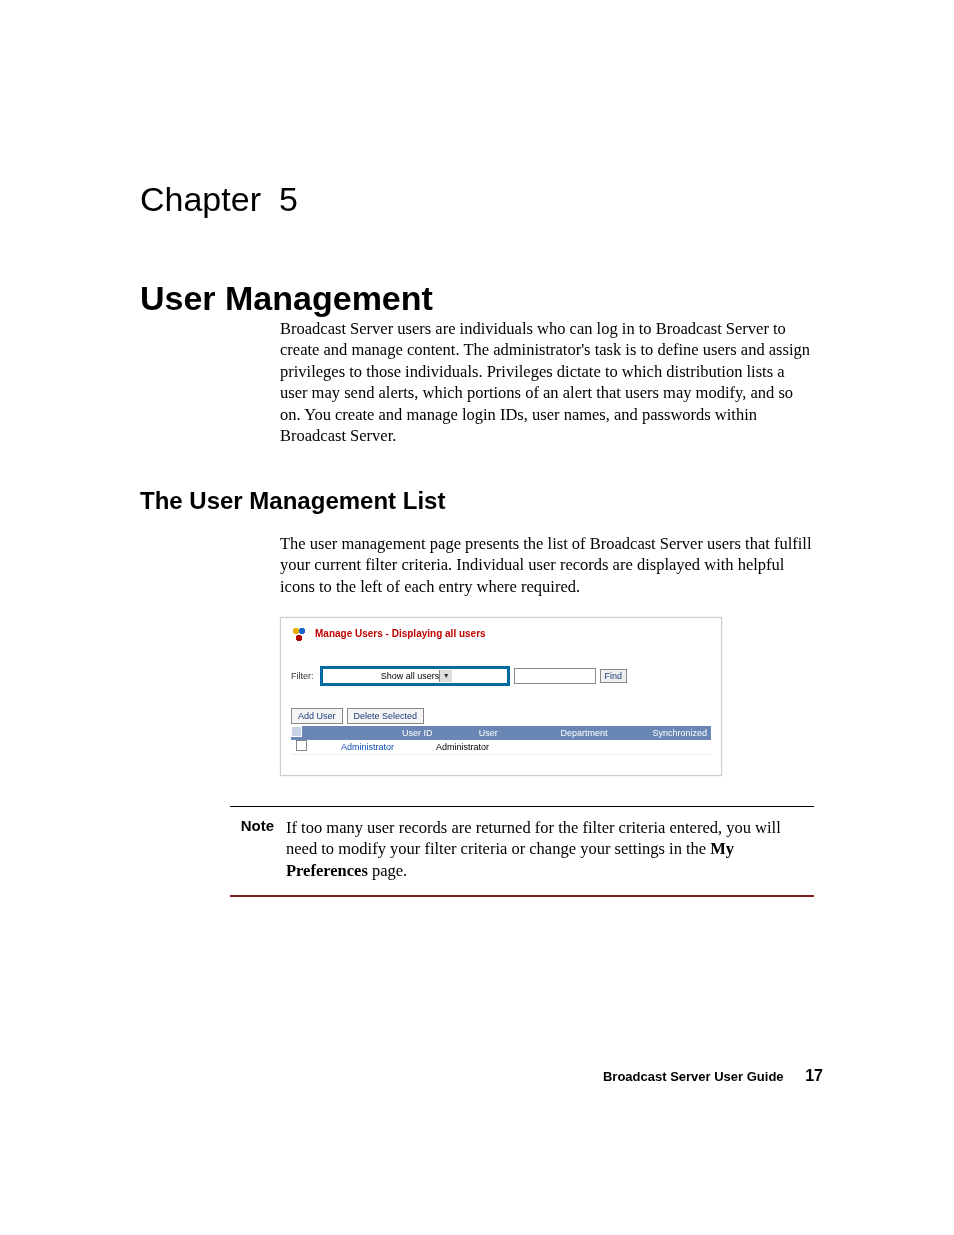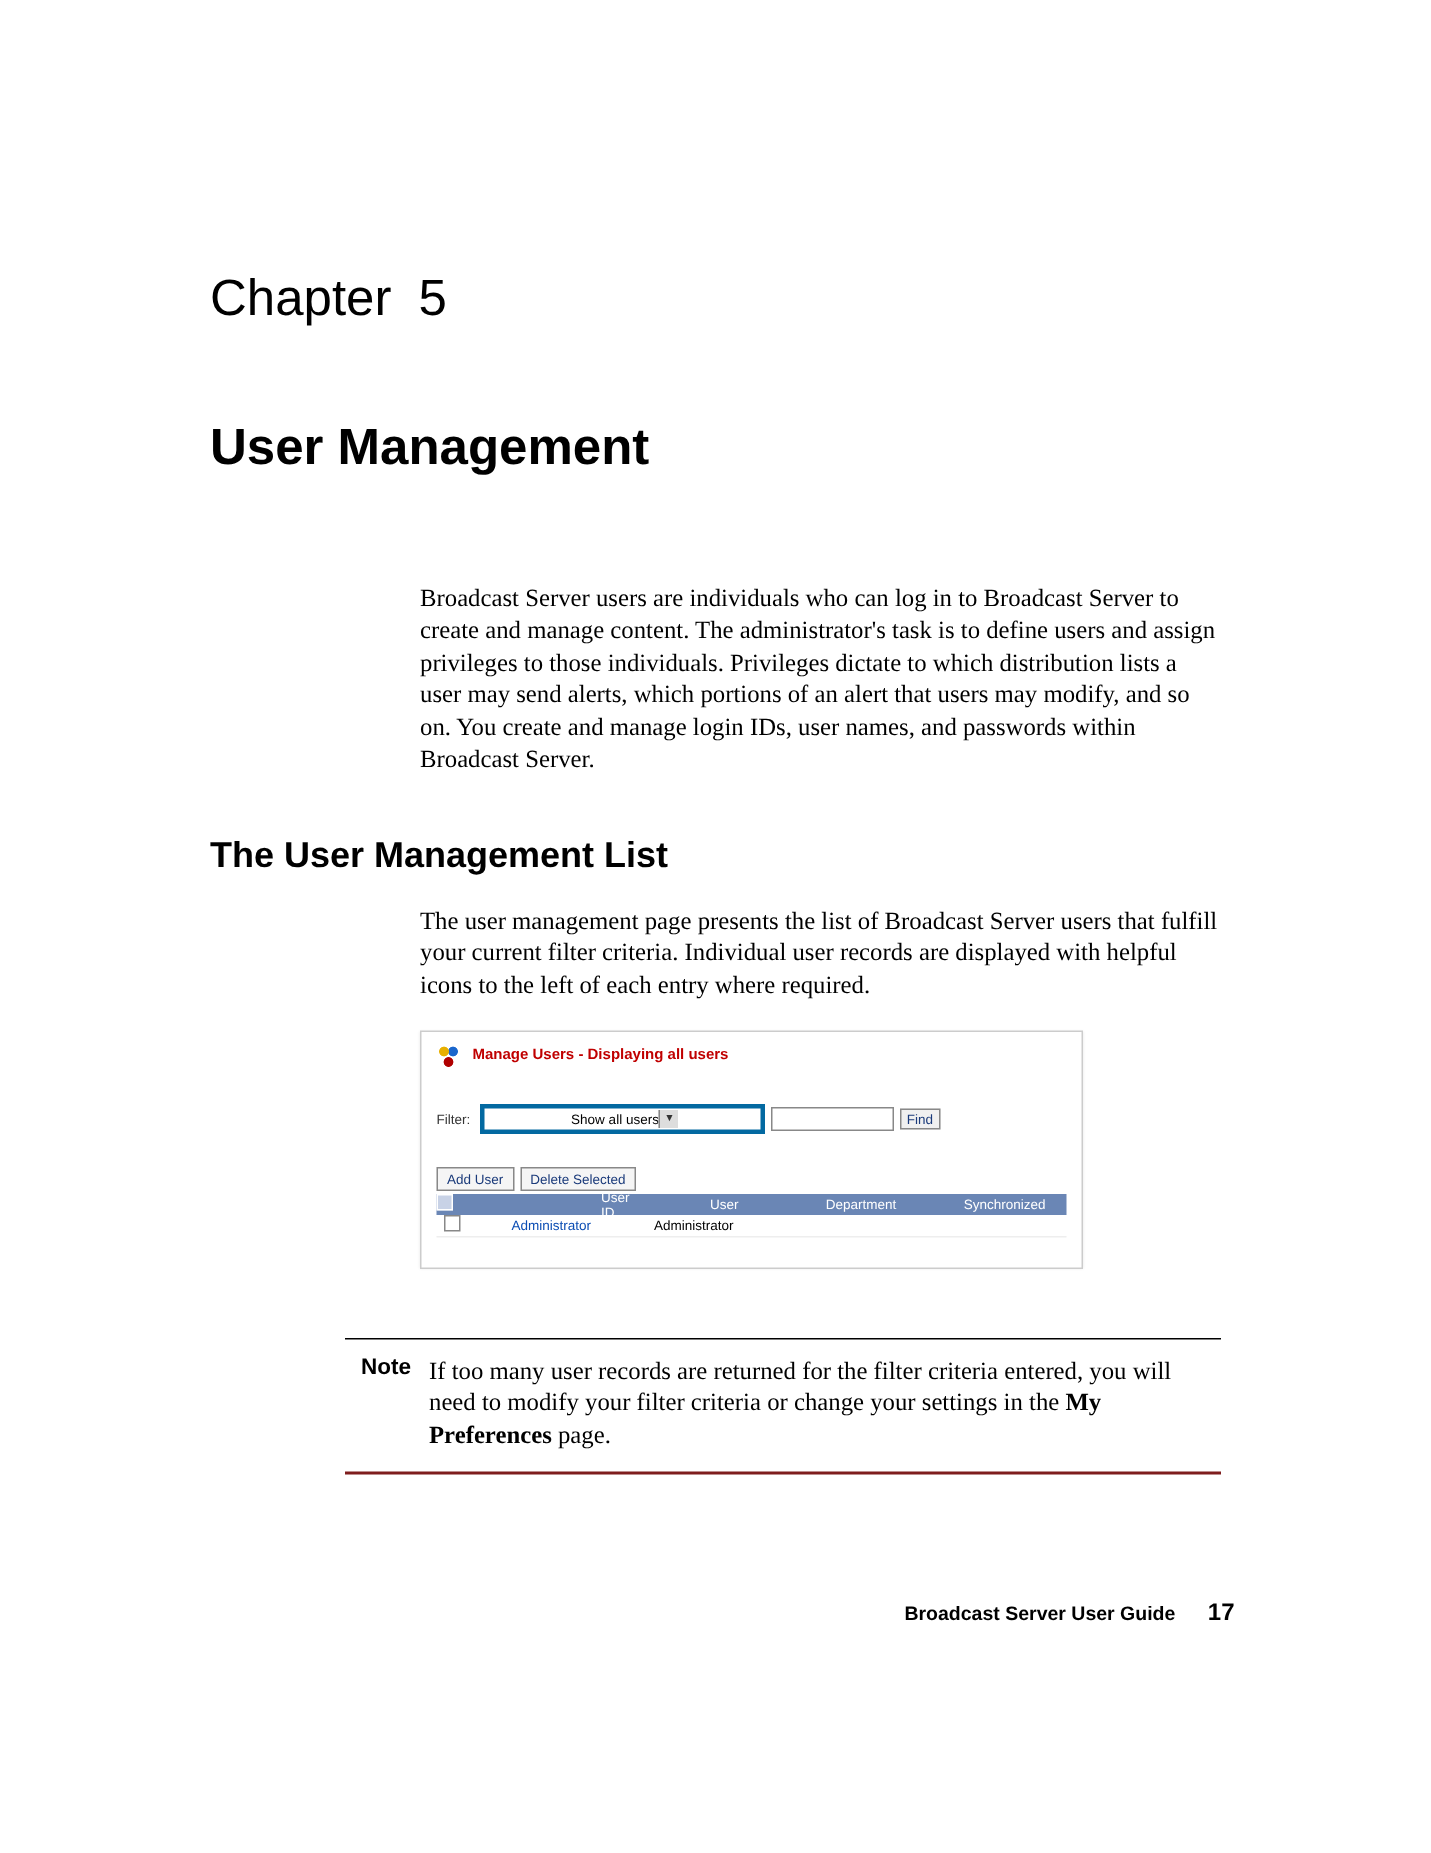"User Management" .chapter-title { margin-bottom: 70px -> none }
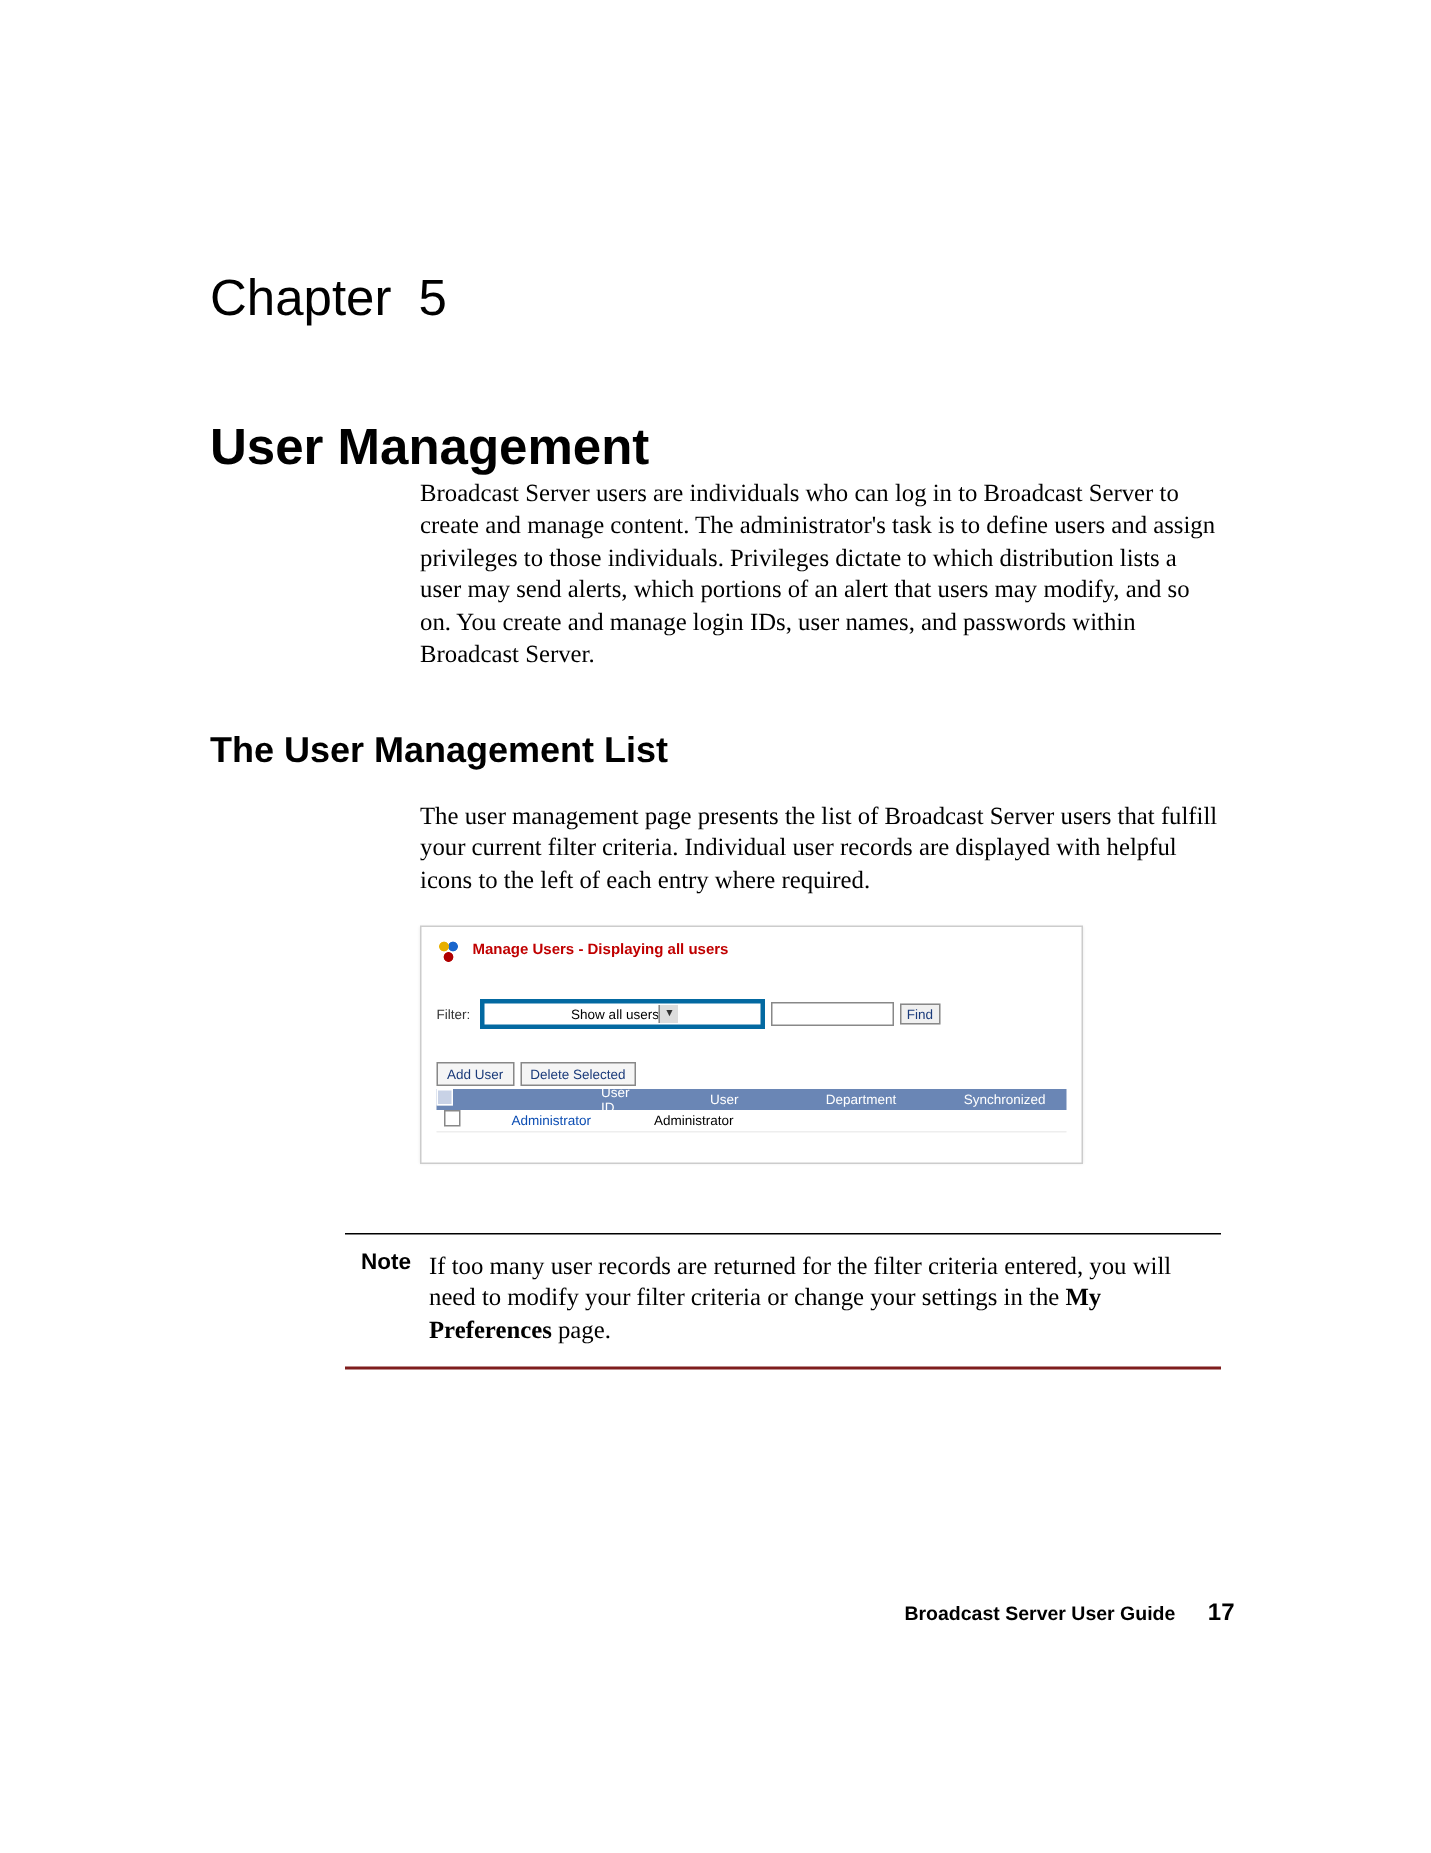"Manage Users - Displaying all" .figure { margin-bottom: 46px -> 30px }
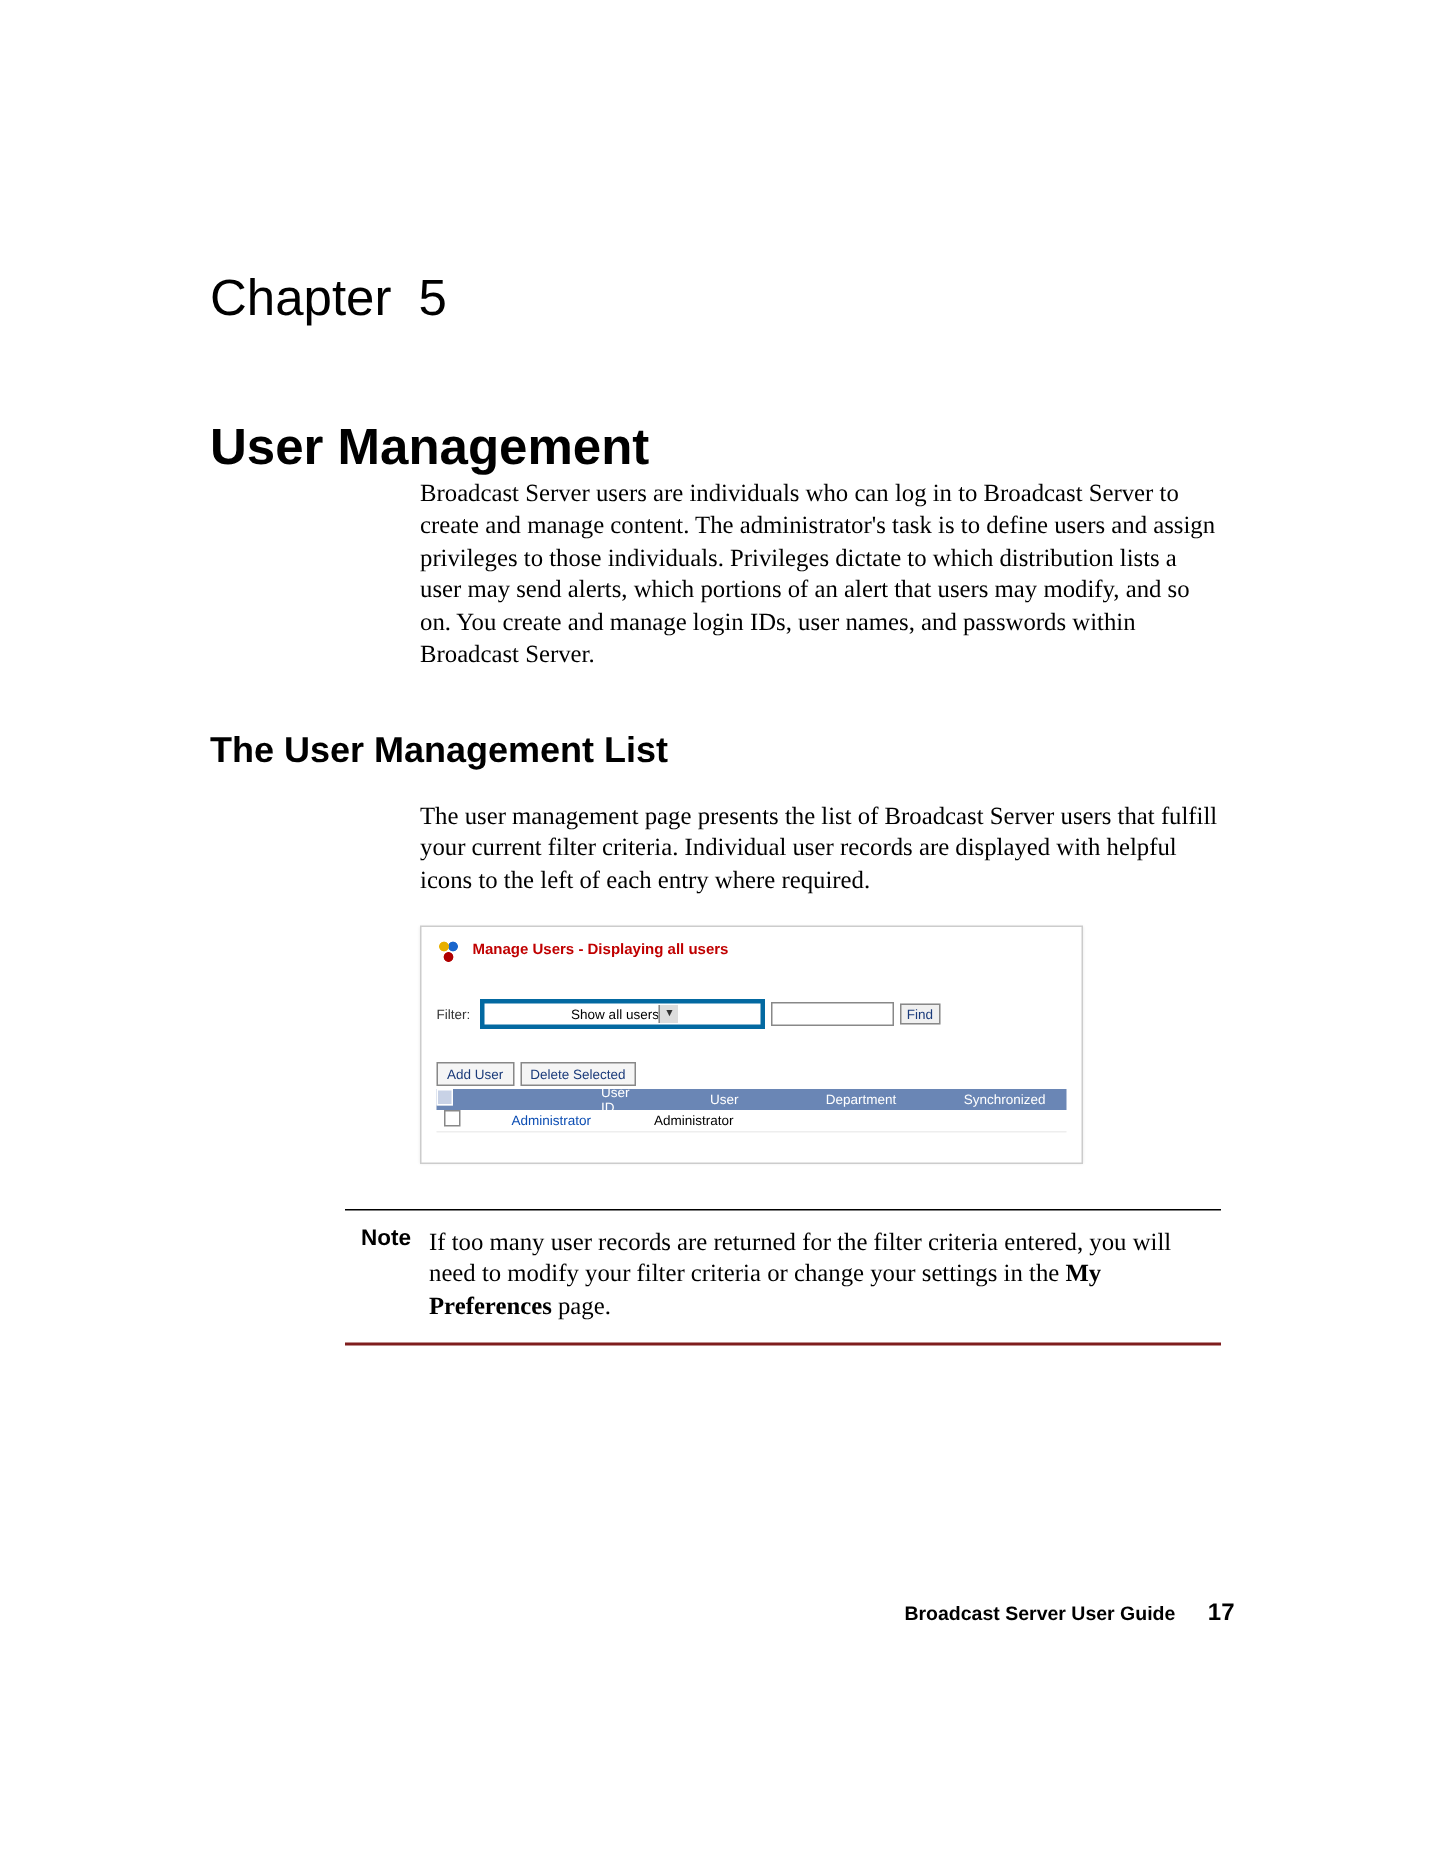"Synchronized" .col-sync { padding-right: 14px -> 4px }
